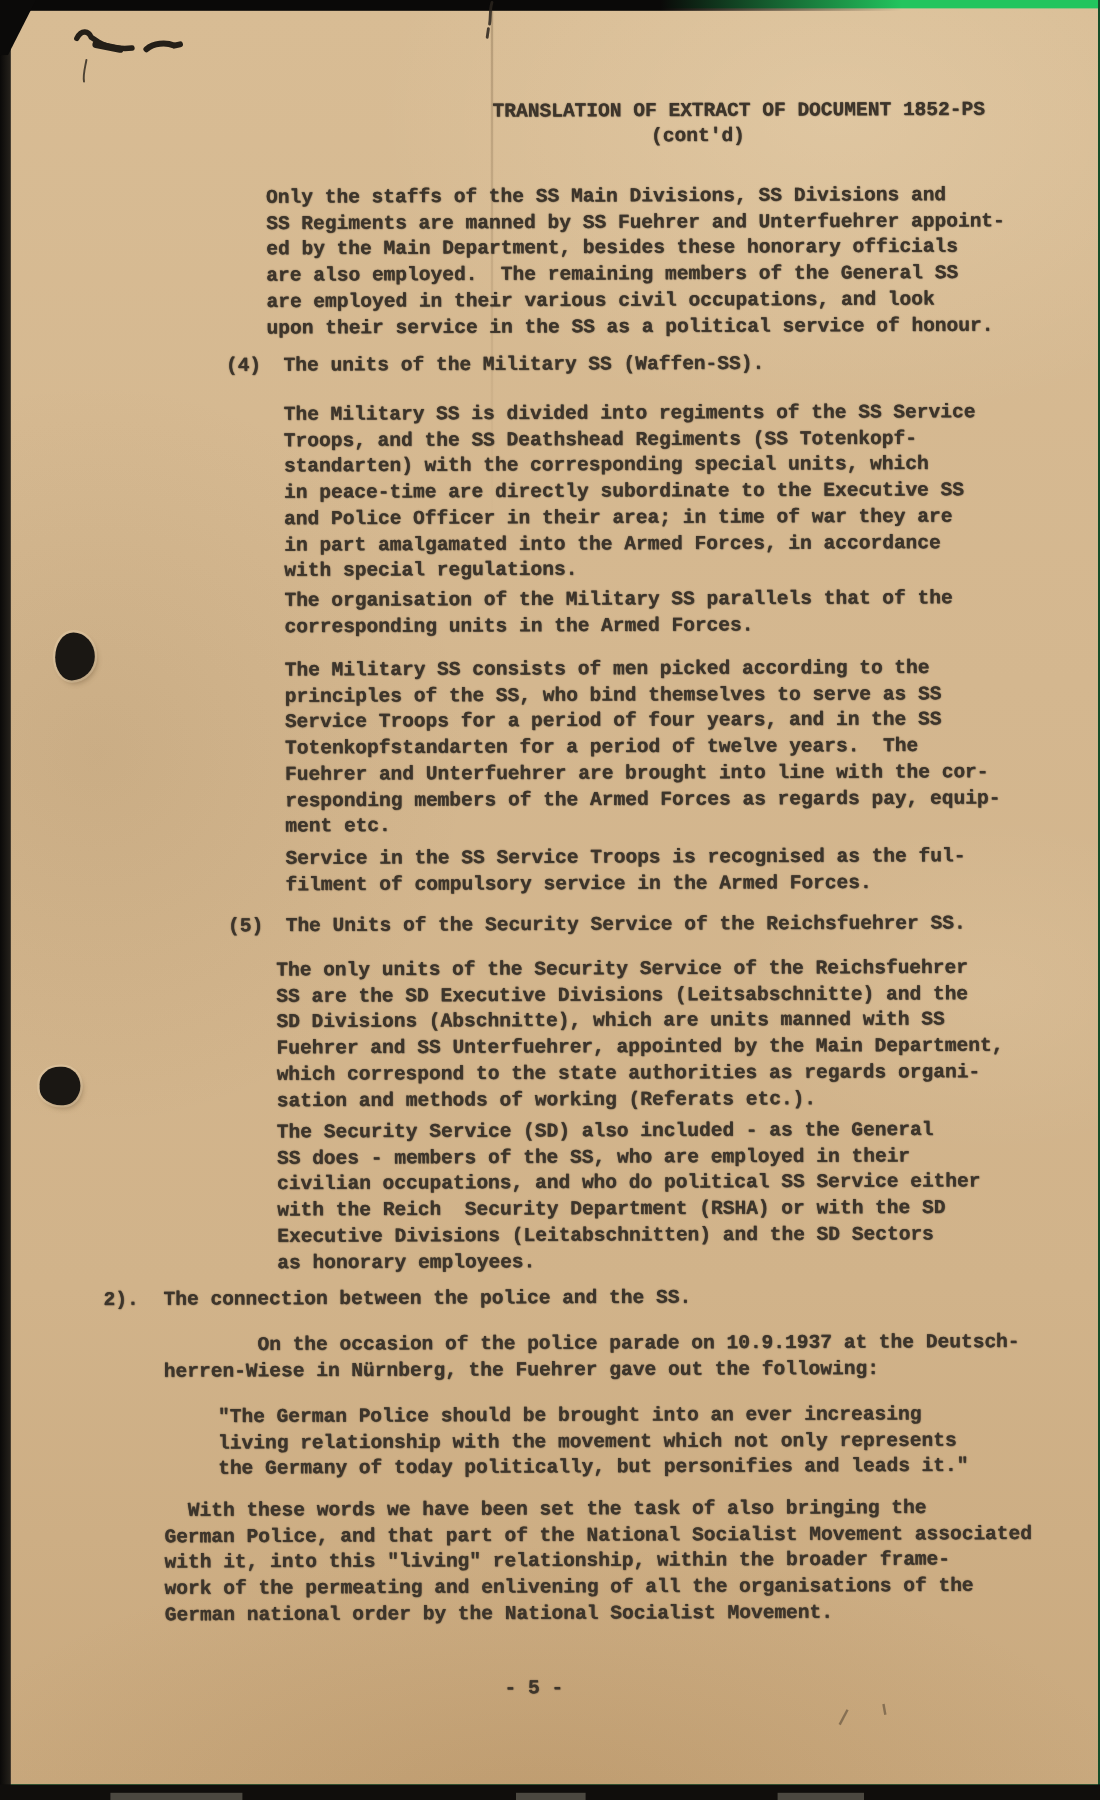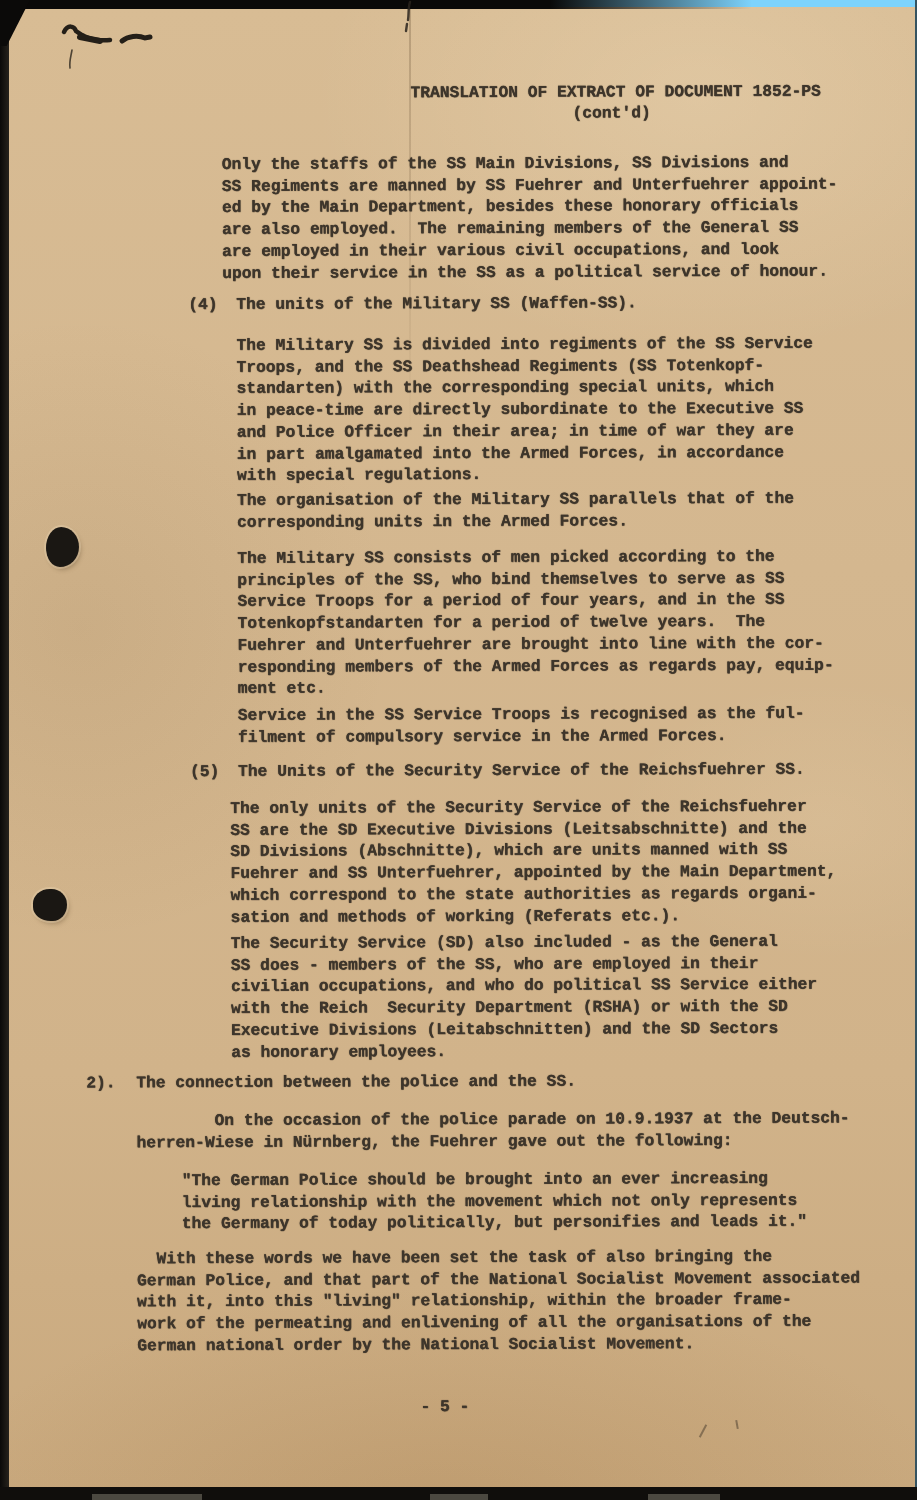"TRANSLATION OF EXTRACT OF DOCUMENT" .scan { background: #7dd3fc -> #22c55e }
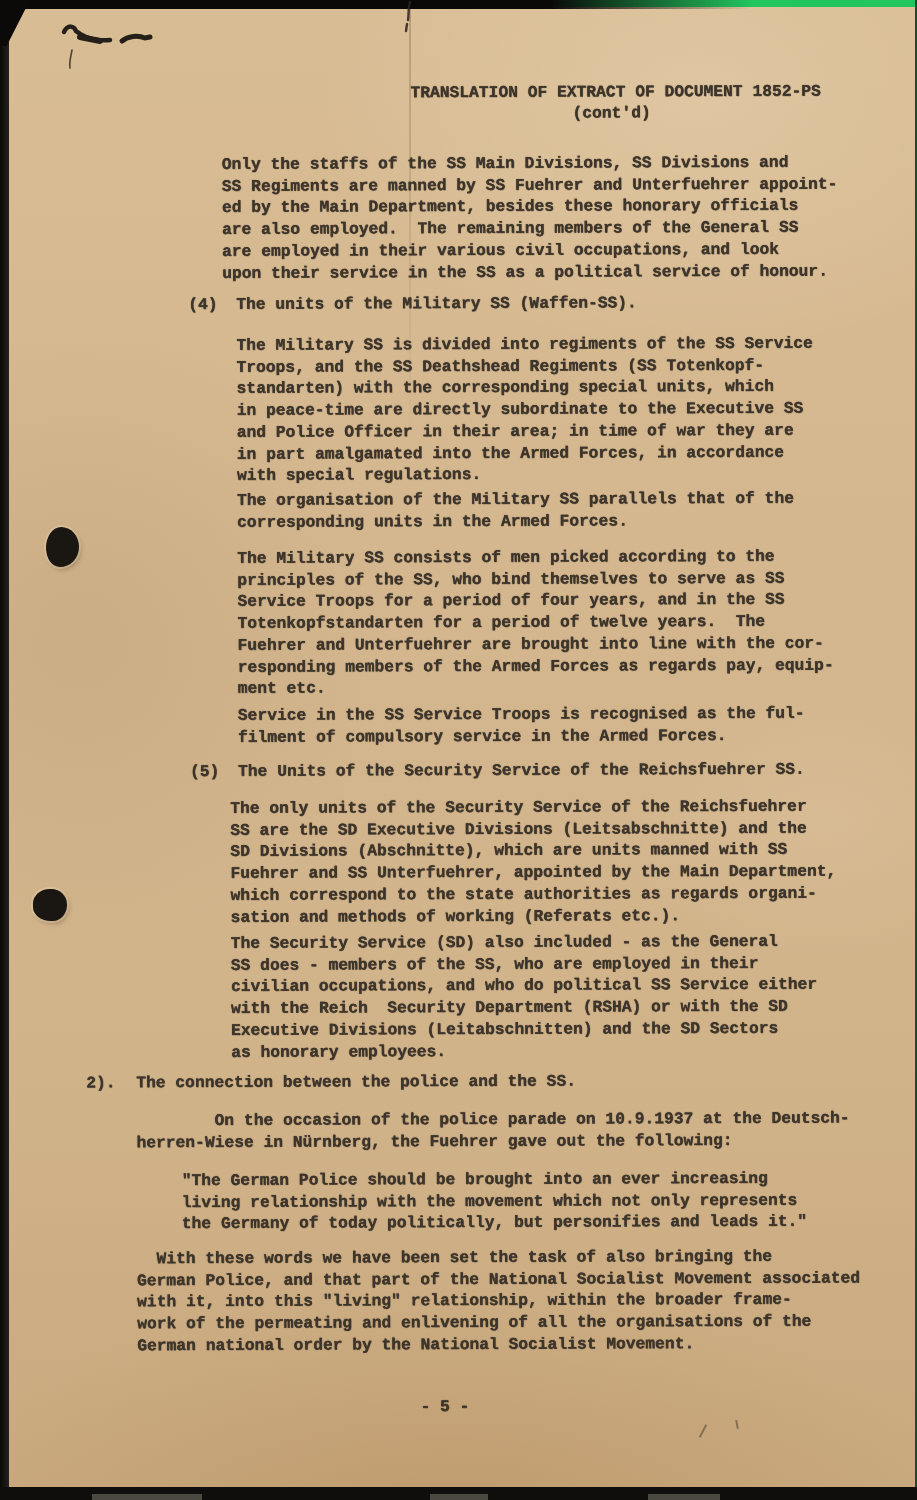"(cont'd)" div.t { left: 575px -> 545px }
